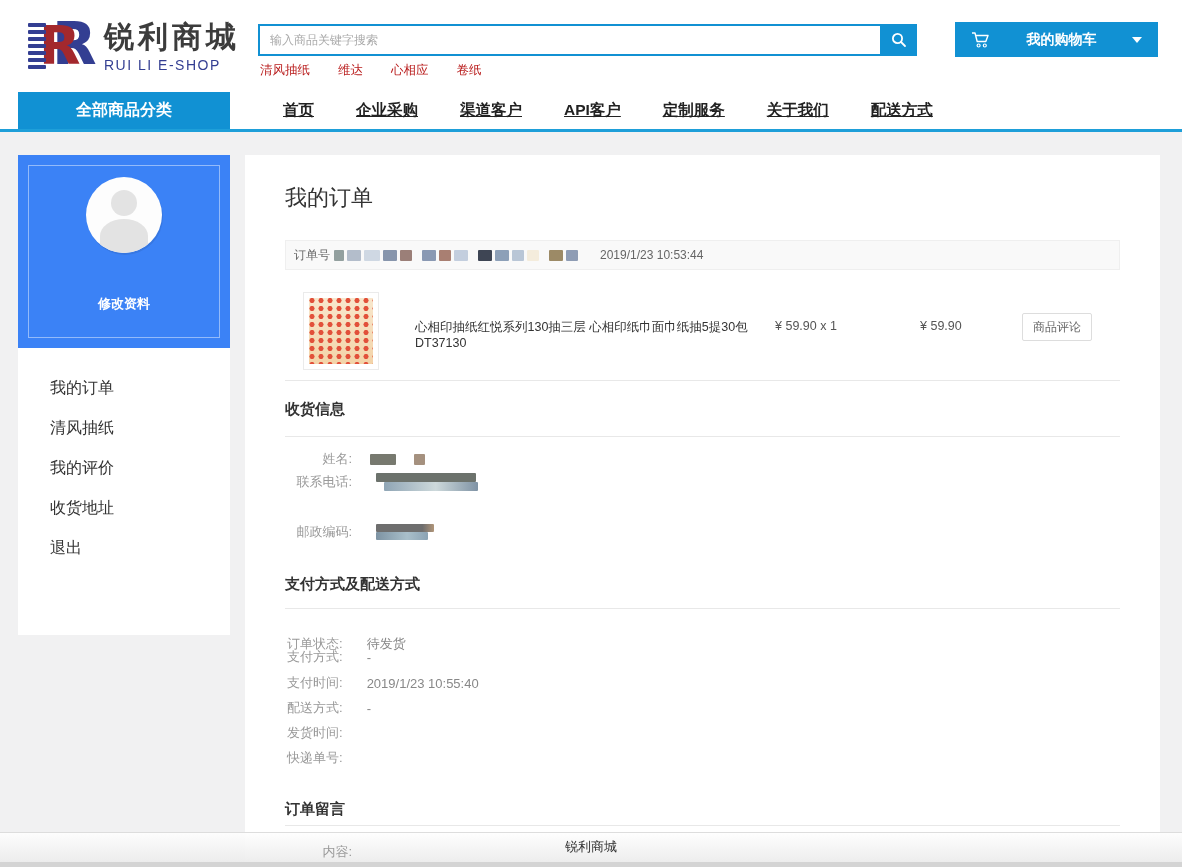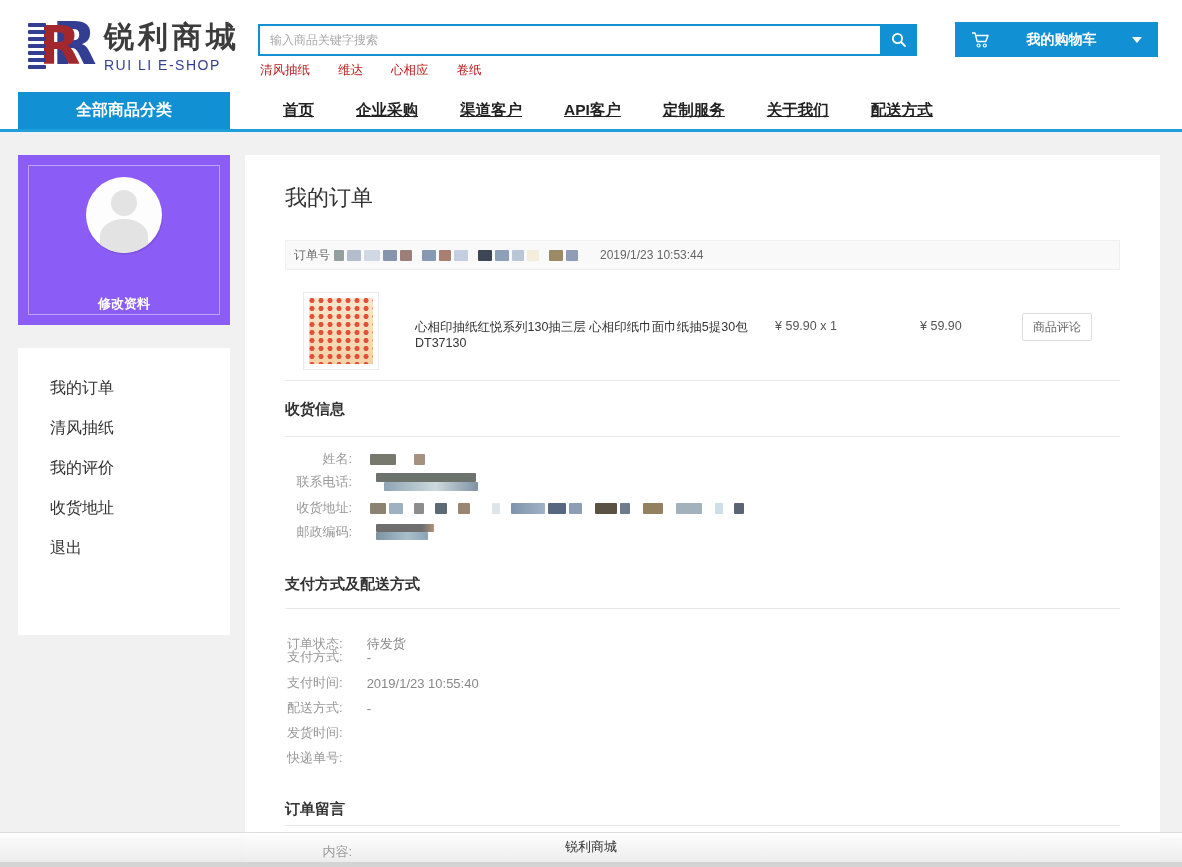"修改资料" .profile-card { background: #8b5cf6 -> #3b82f6; height: 170px -> 193px }
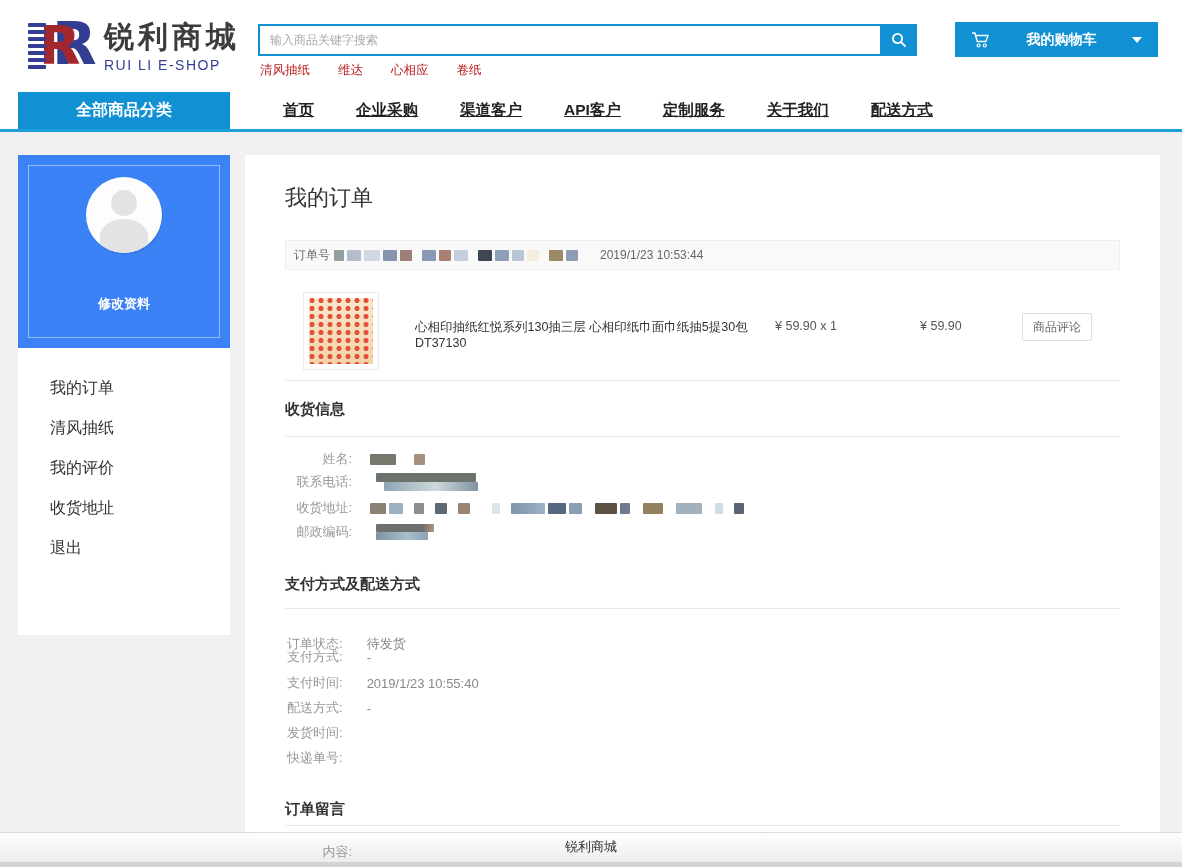"收货地址:" div.info-row { html: <div> <span>收货地址:</span> <span> <i></i> <i></i> <i></i> <i></i> <i></i> <i></i> <i></i> <i></i> <i></i> <i></i> <i></i> <i></i> <i></i> <i></i> <i></i> <i></i> <i></i> <i></i> <i></i> <i></i> <i></i> <i></i> <i></i> <i></i> <i></i> </span> </div> -> none }
